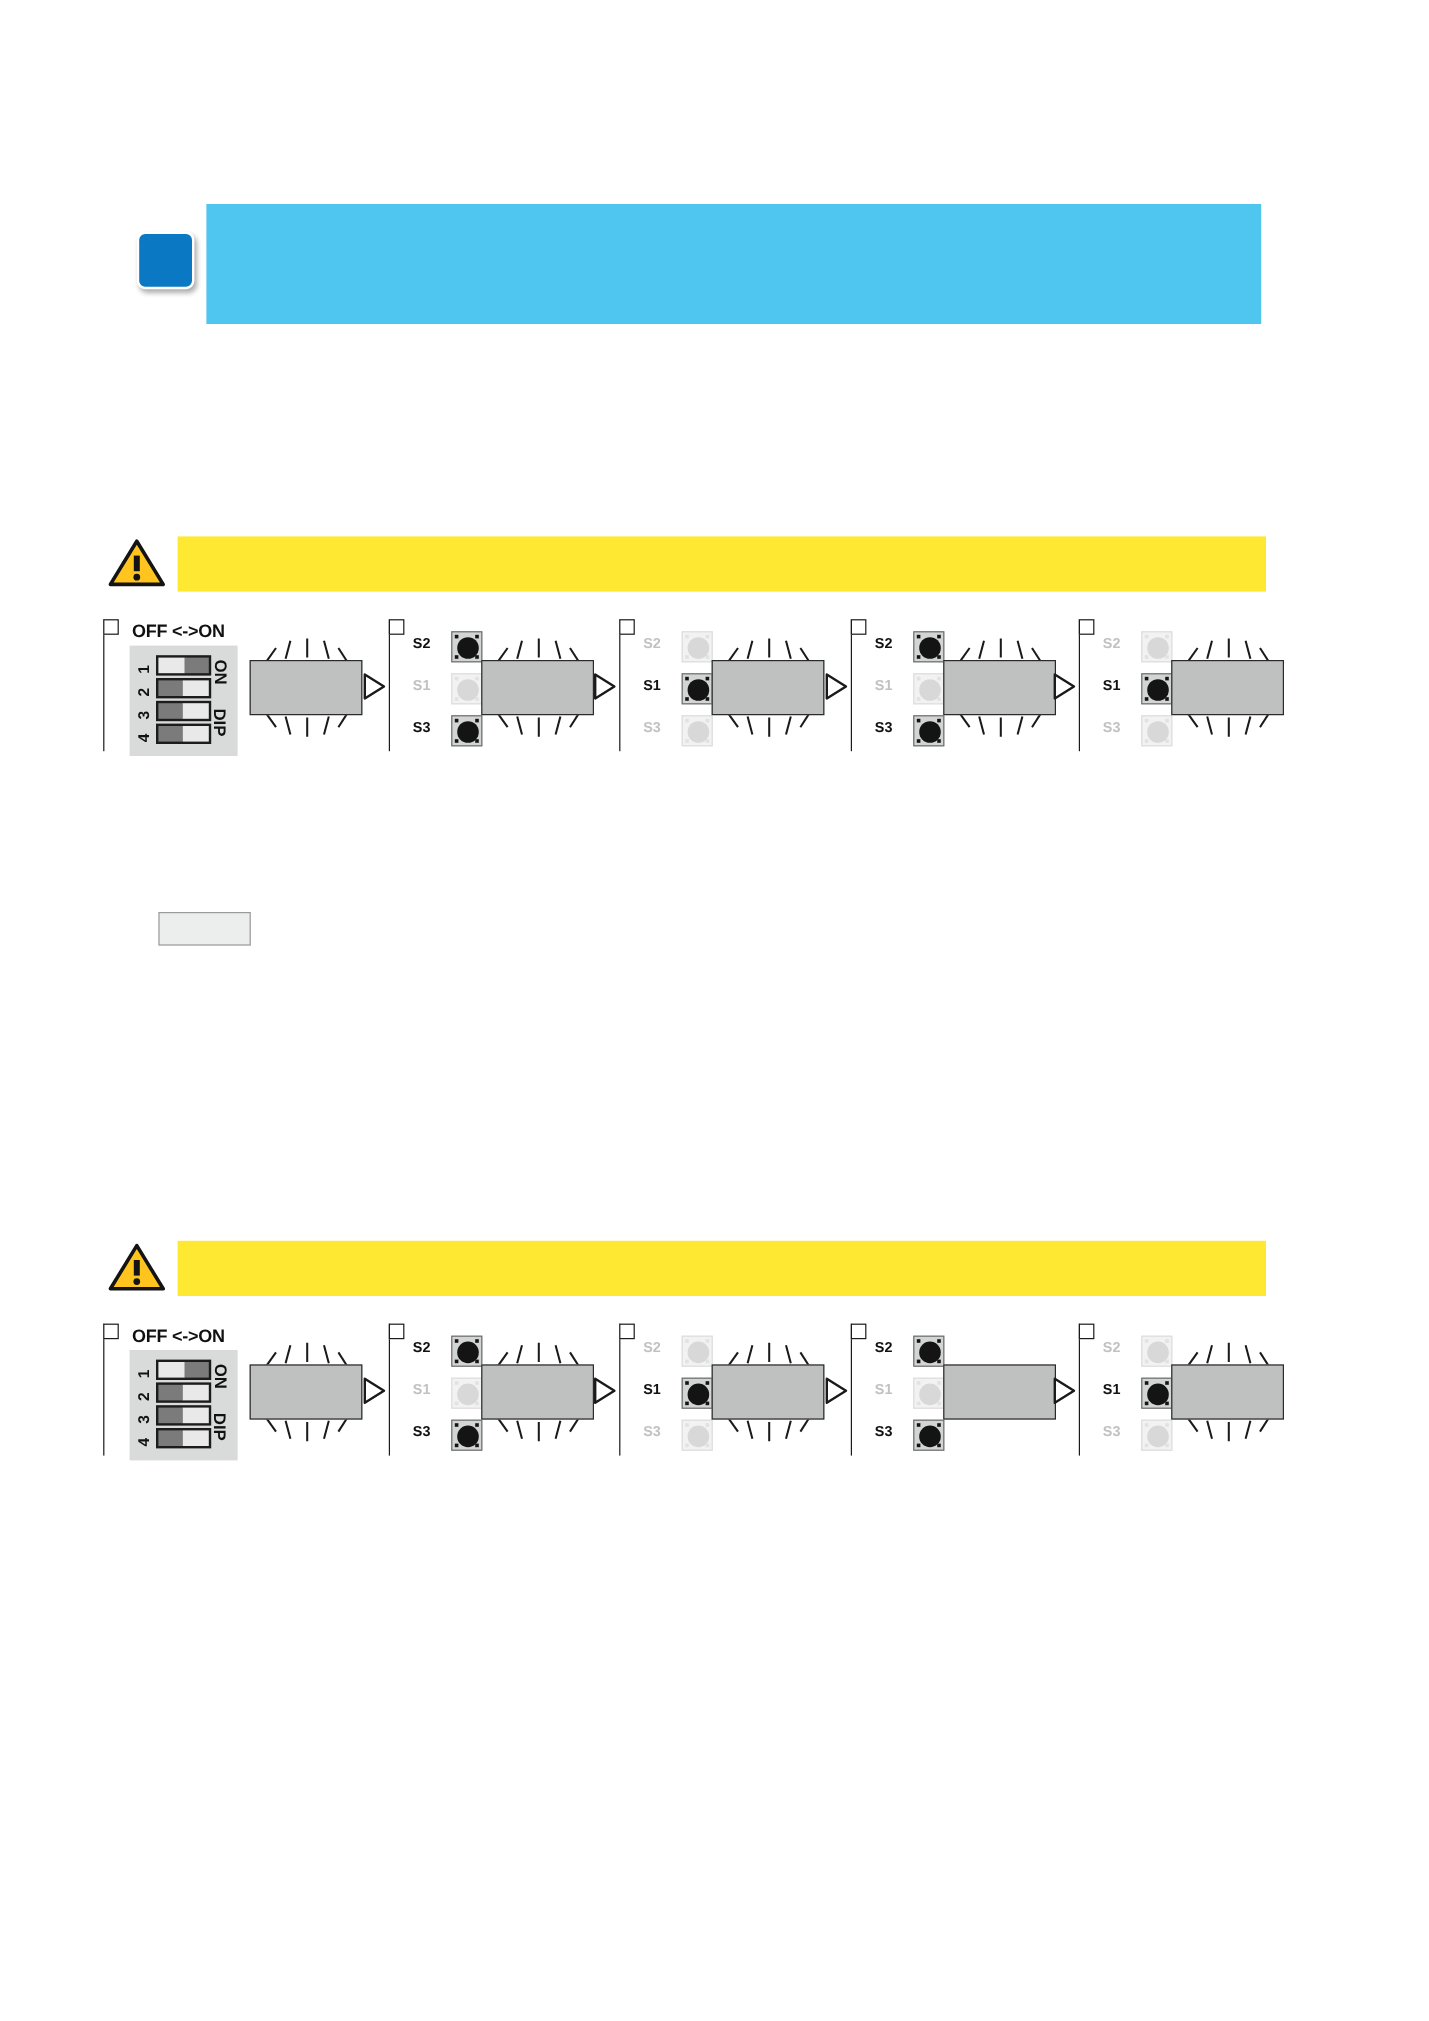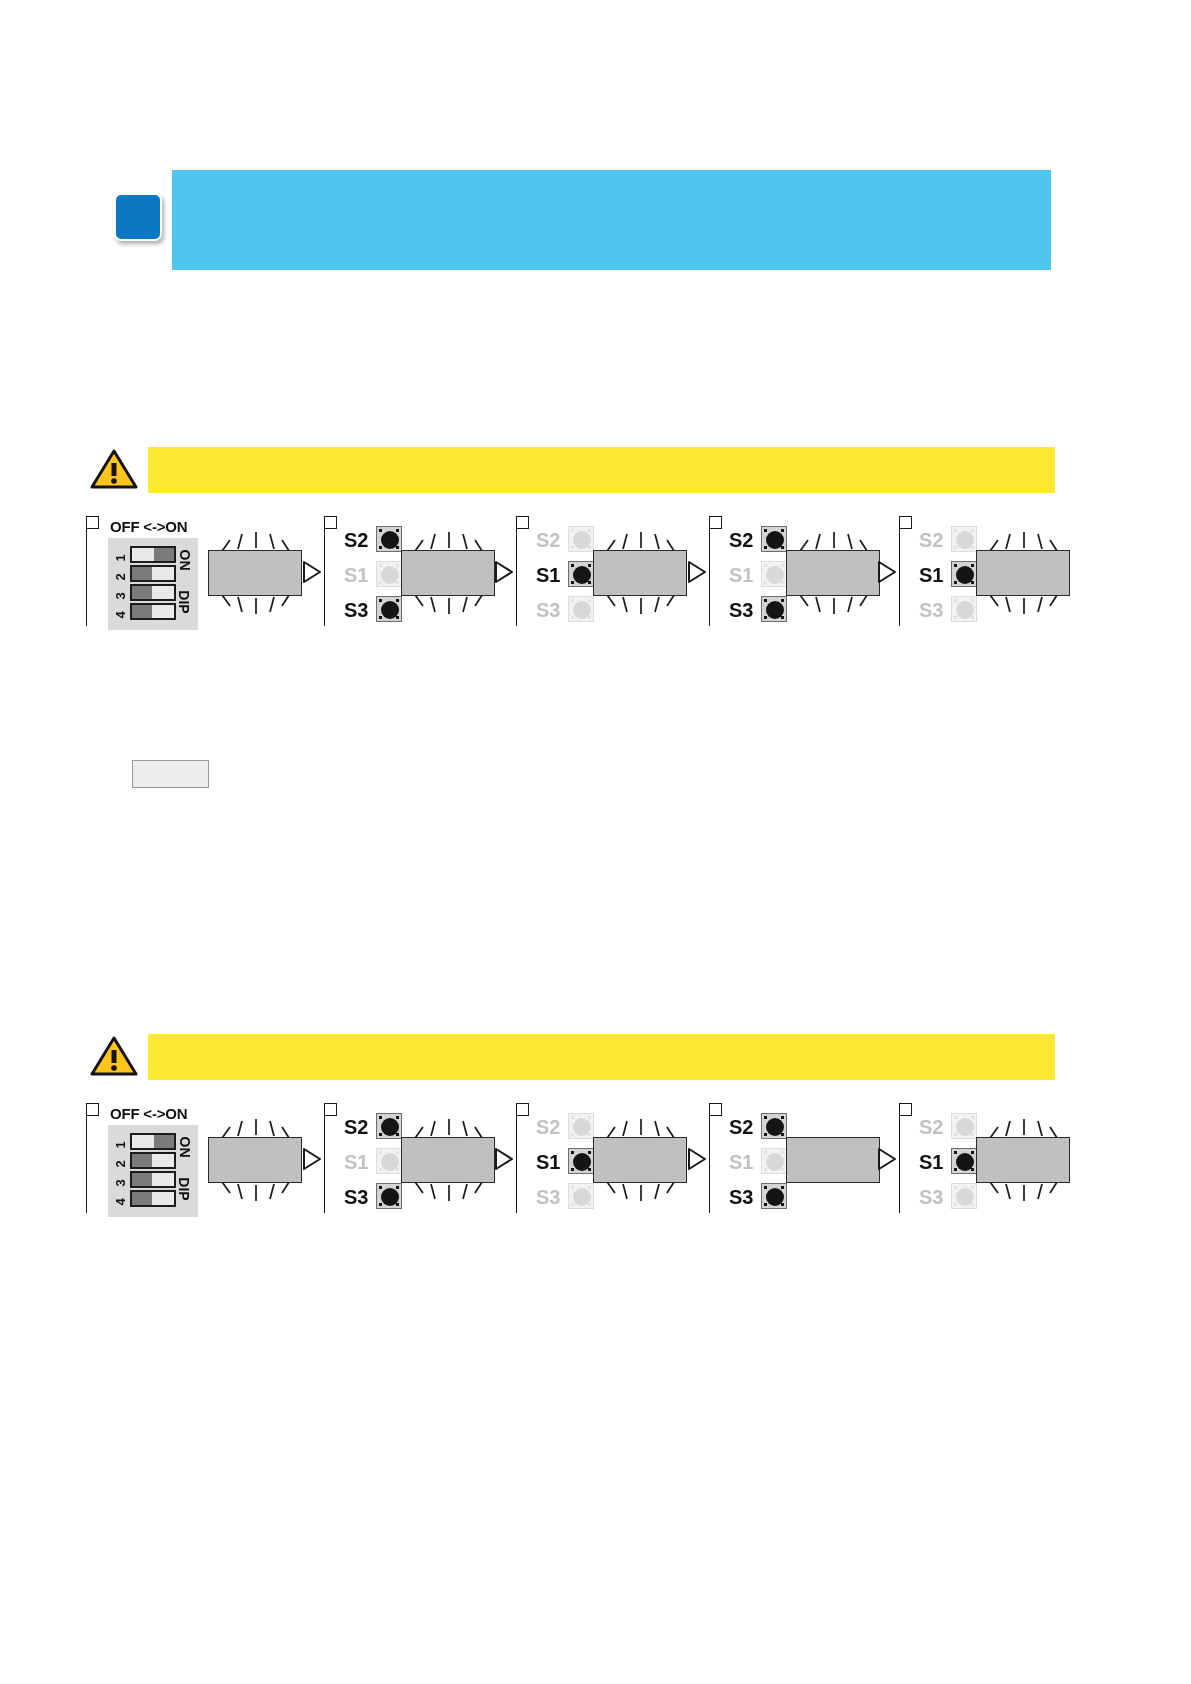"S2" .srow .slabel { font-size: 20px -> 12px }
